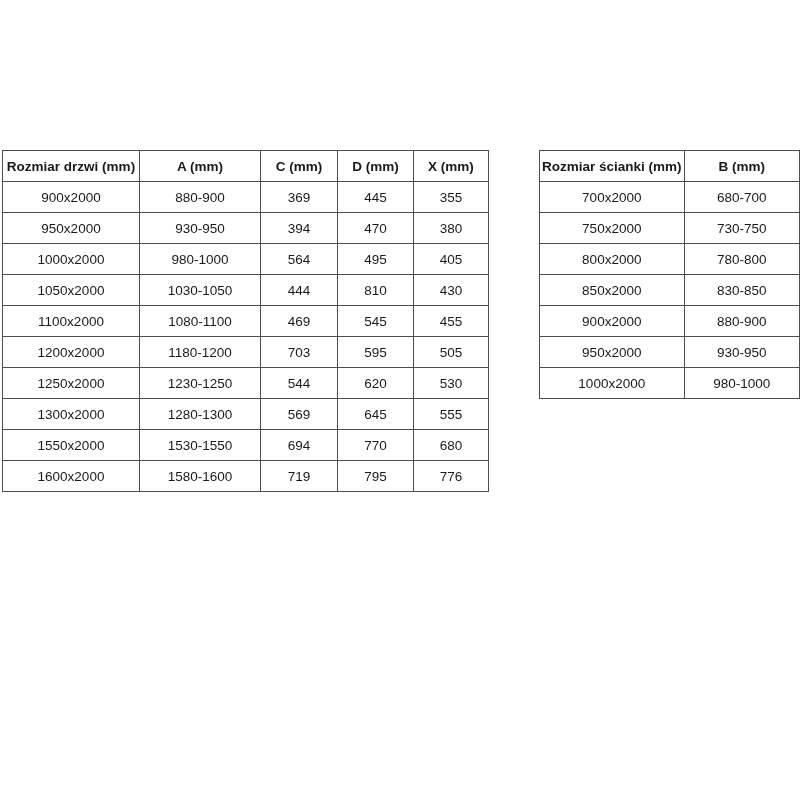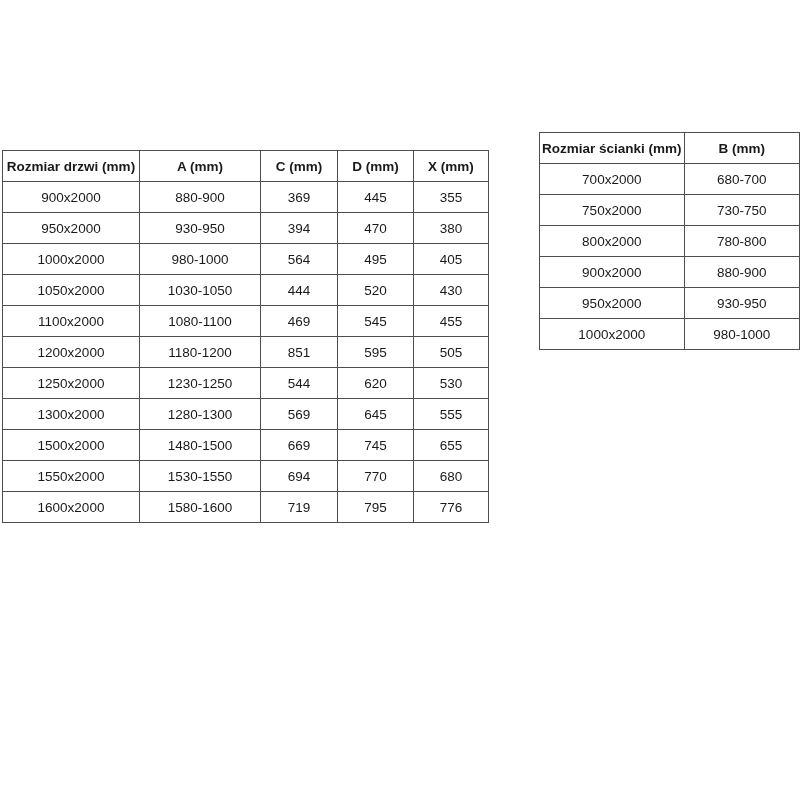"Rozmiar ścianki (mm)" #wall-table { top: 132px -> 150px }
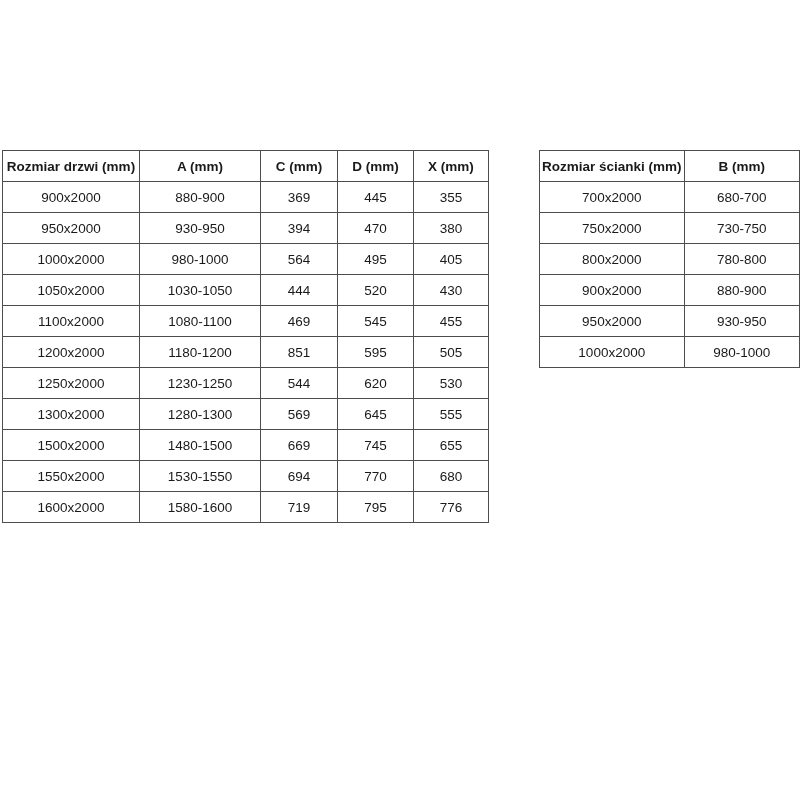"520" td { text: 520 -> 810 }
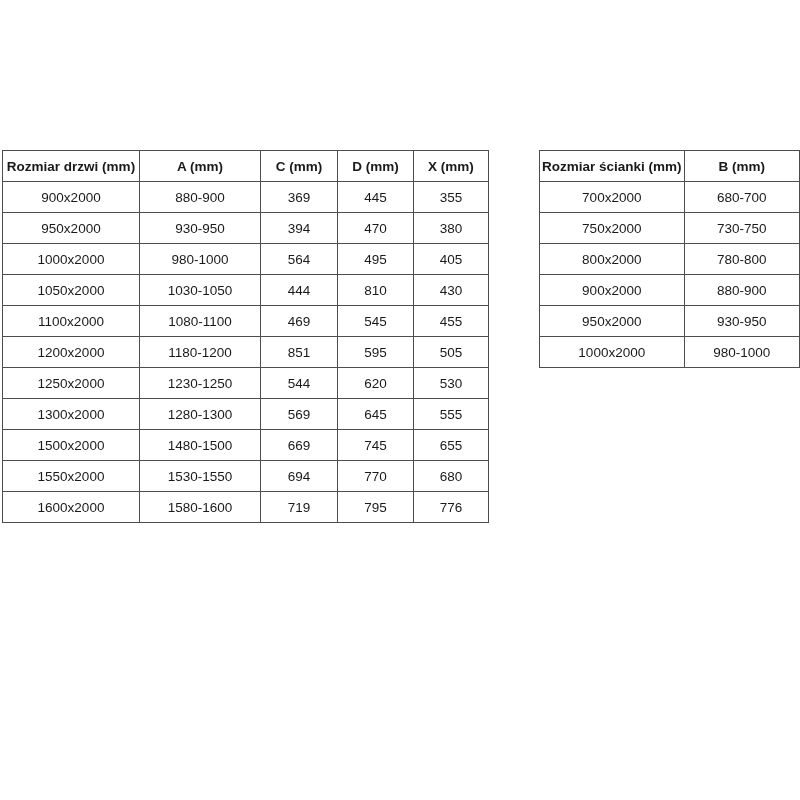"850x2000" tr { html: none -> <tr> <td>850x2000</td> <td>830-850</td> </tr> }
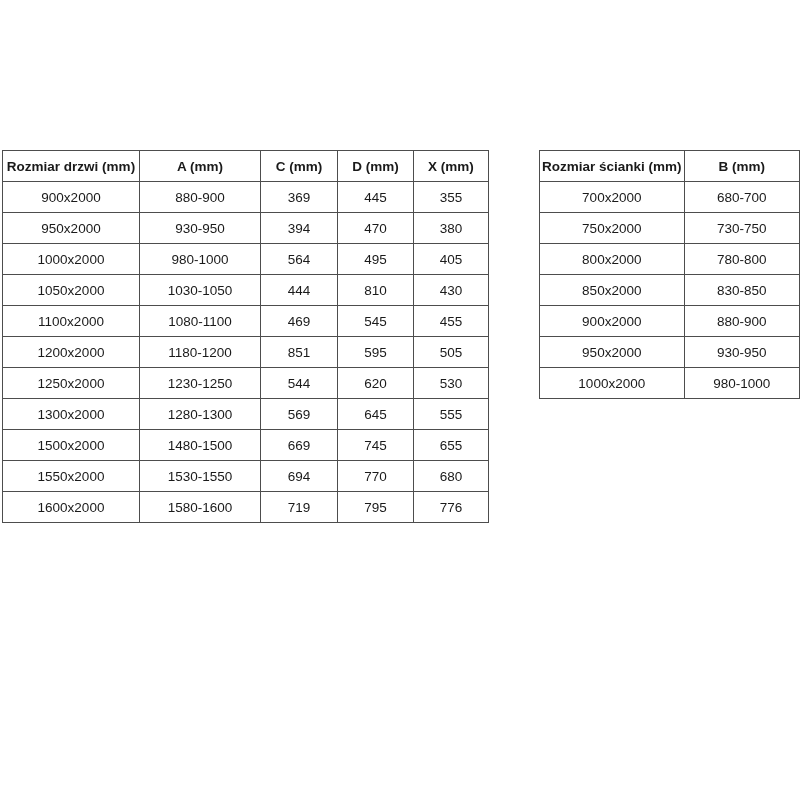"851" td { text: 851 -> 703 }
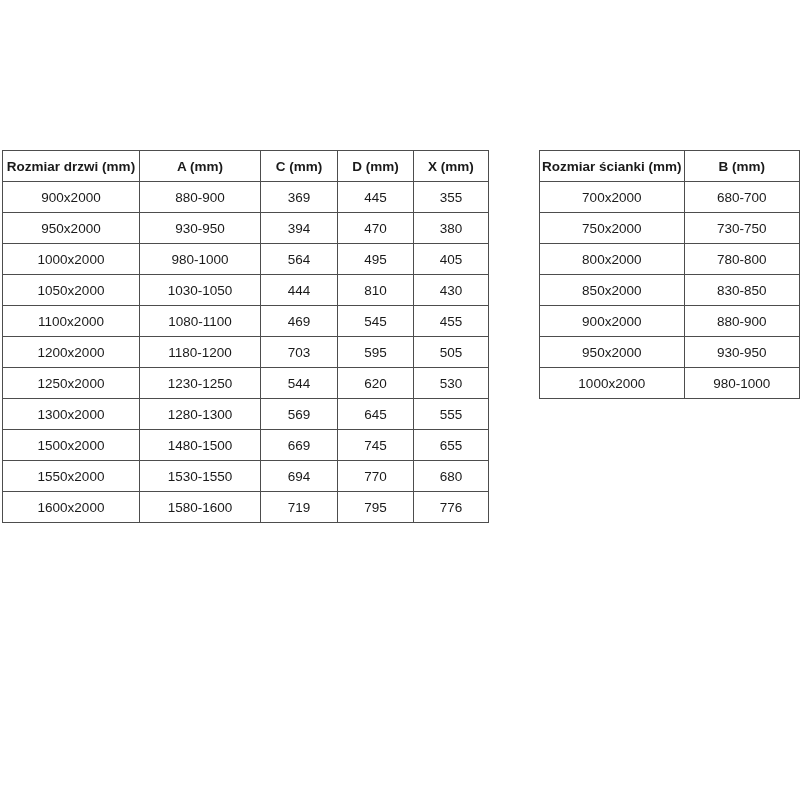"1500x2000" tr { html: <tr> <td>1500x2000</td> <td>1480-1500</td> <td>669</td> <td>745</td> <td>655</td> </tr> -> none }
